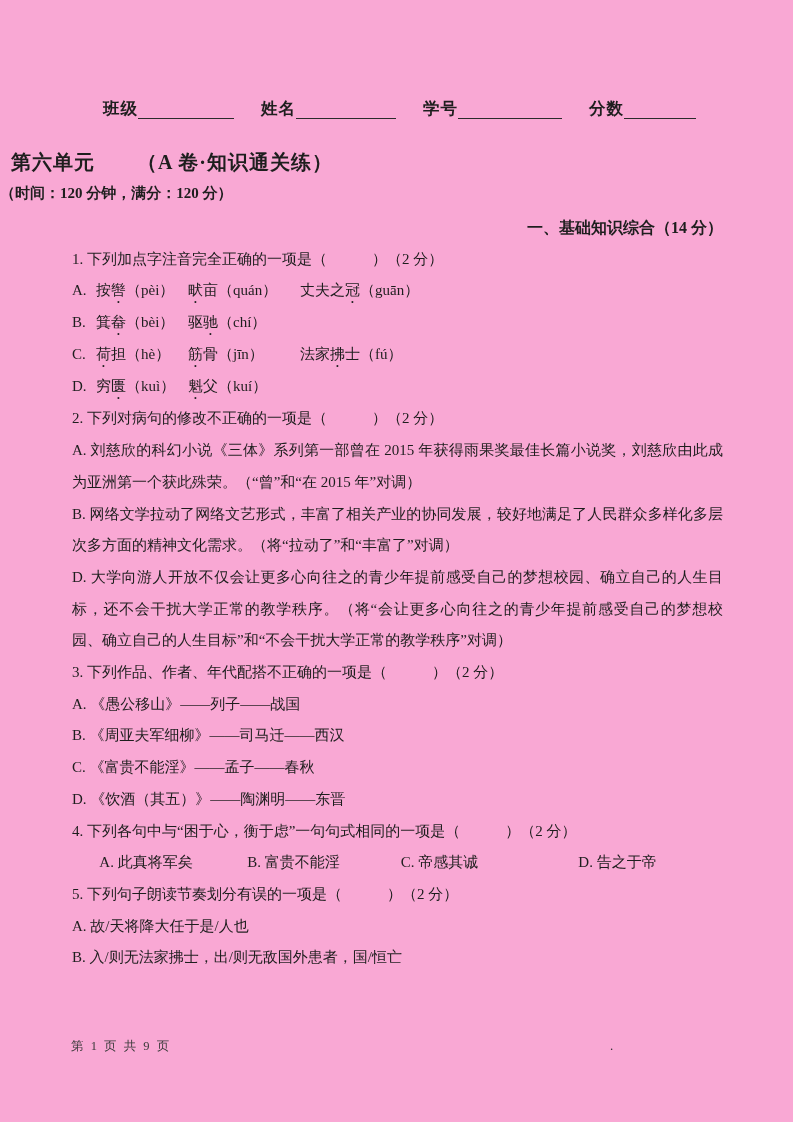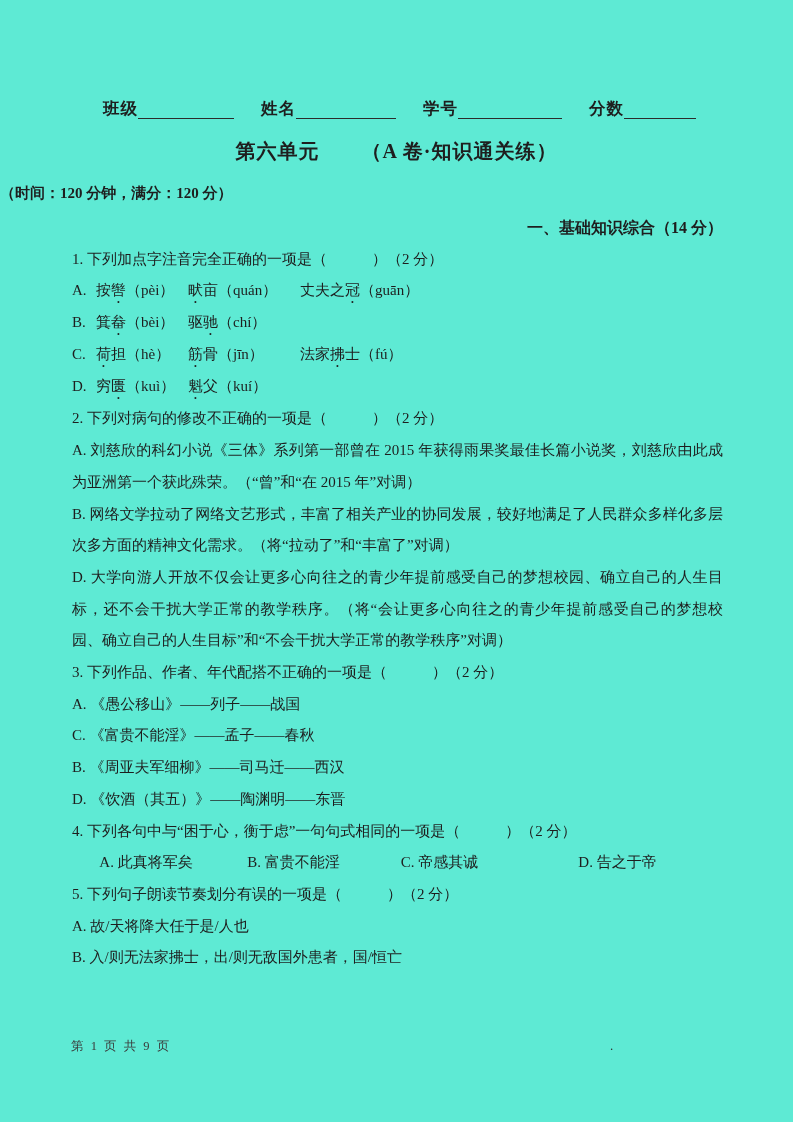"班级" .sheet { background: #5eead4 -> #f9a8d4 }
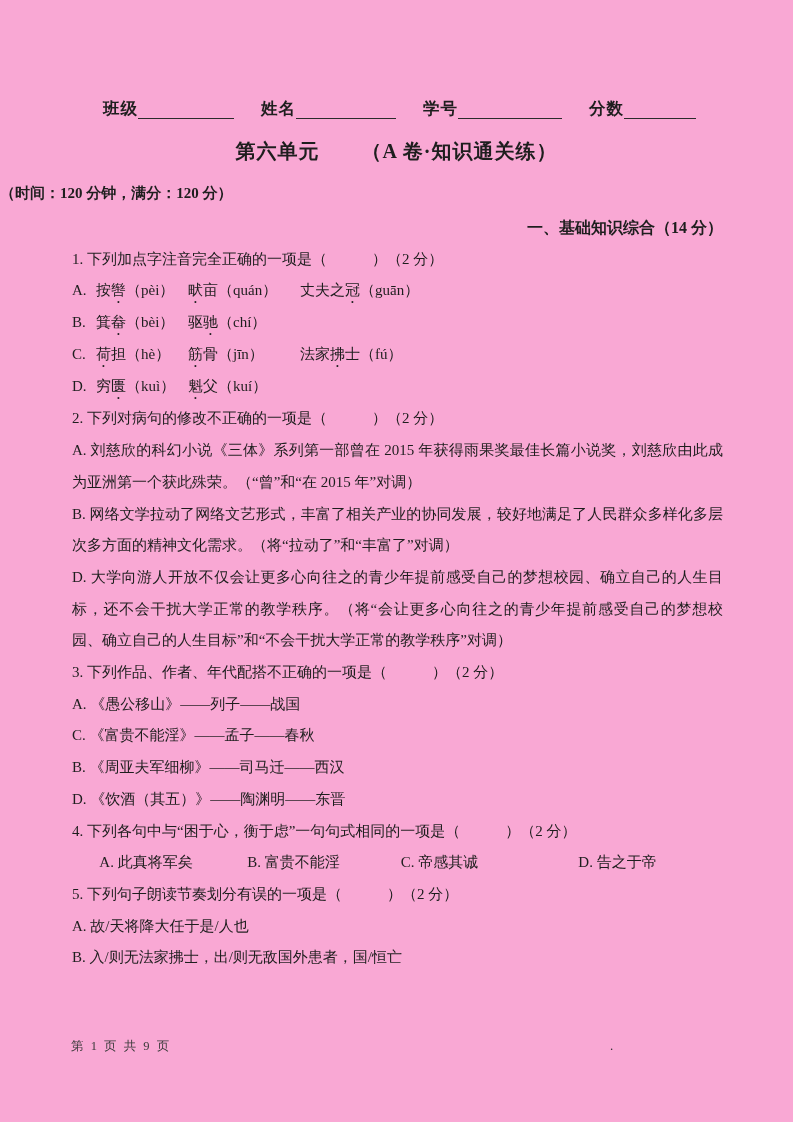"第六单元 （A 卷·知识通关练）" .title { margin: 0 -> 11px; text-align: center -> left }
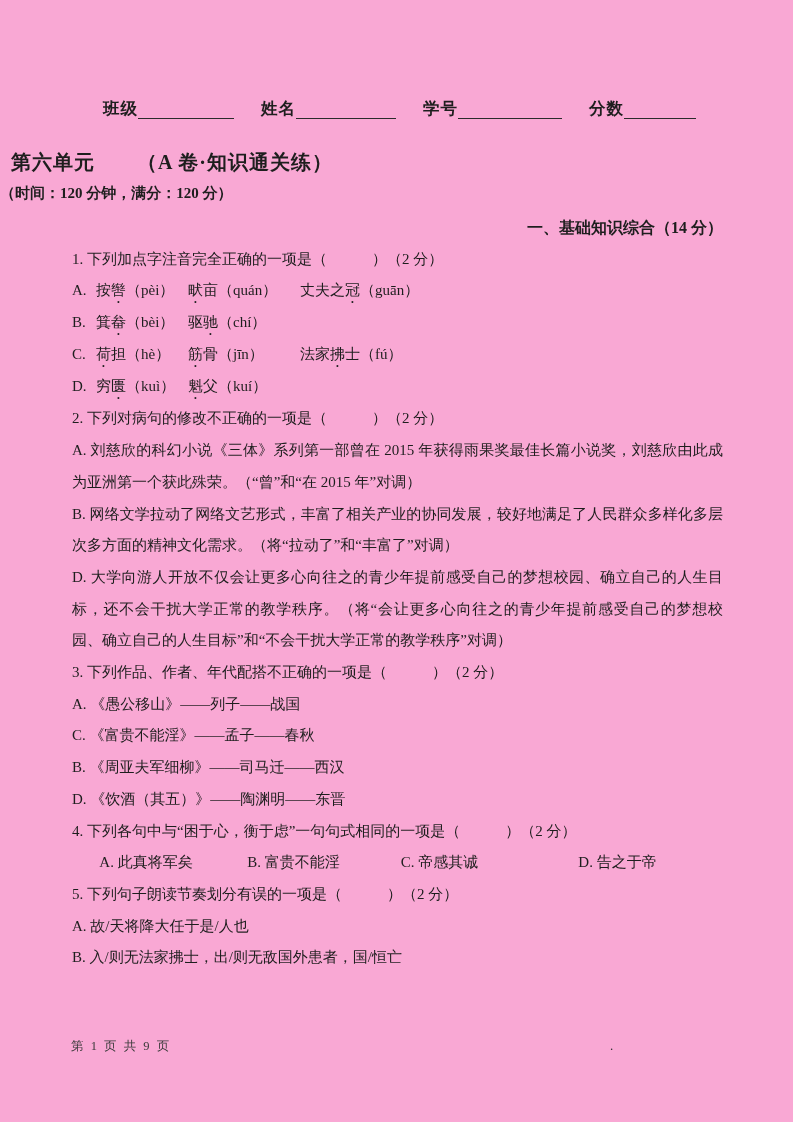"C. 《富贵不能淫》——孟子——春秋" p.qline { order: before "B. 《周亚夫军细柳》——司马迁——西汉" -> after "B. 《周亚夫军细柳》——司马迁——西汉" }
